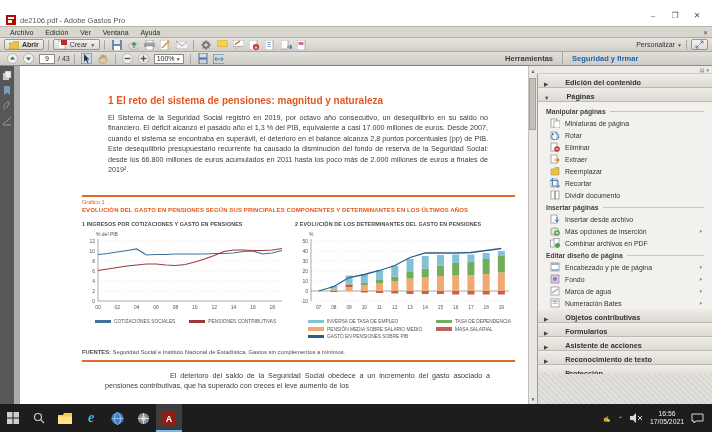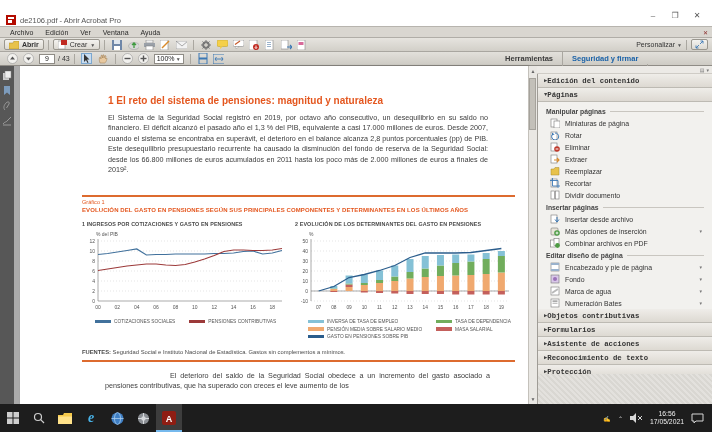"de2106.pdf - Abrir Acrobat Pro" span { text: Abrir Acrobat -> Adobe Gastos }
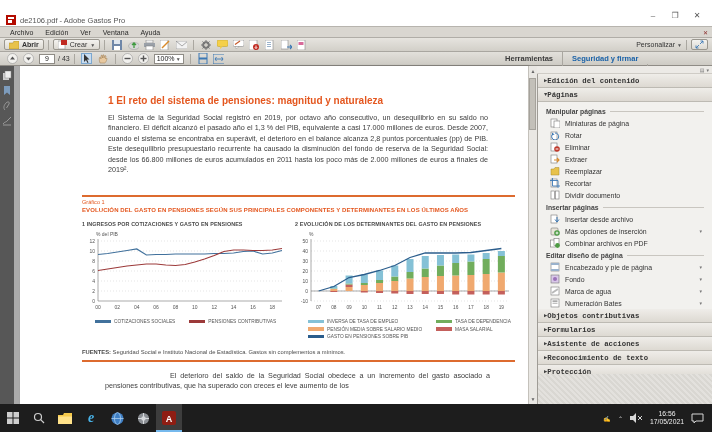"Edición del contenido" .psection { align-items: center -> flex-end; font-family: Liberation Mono, monospace -> none; gap: 0 -> 17px }
